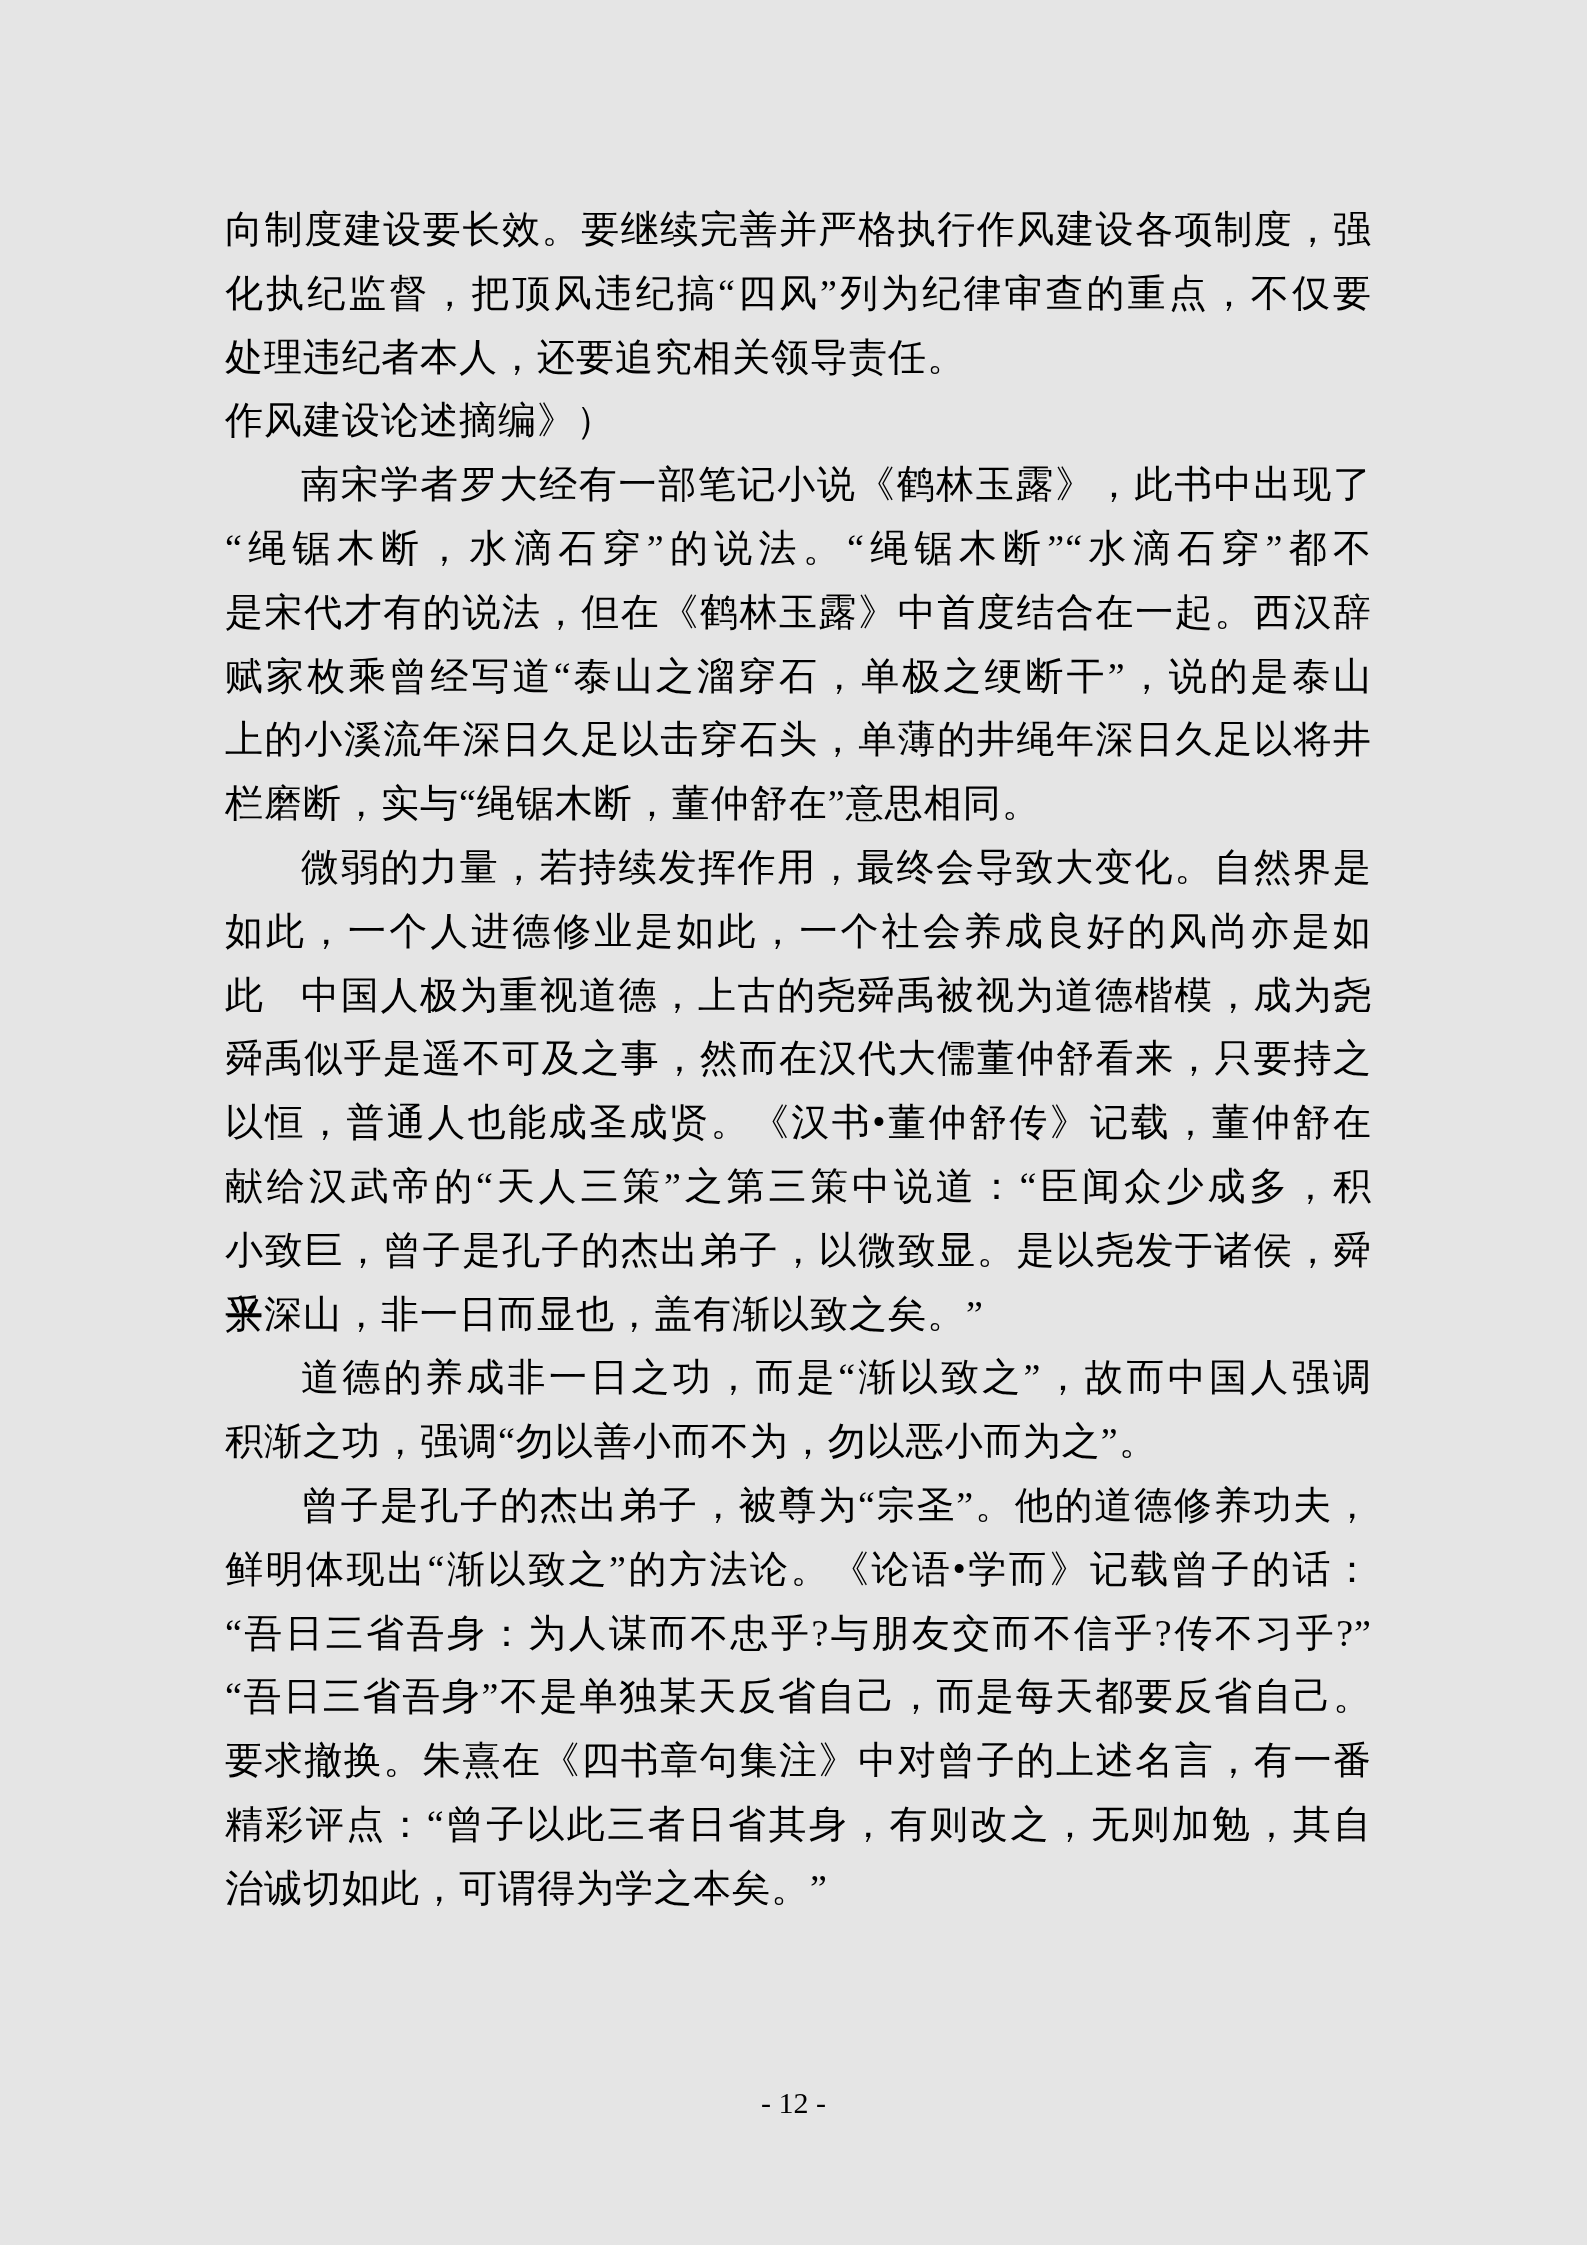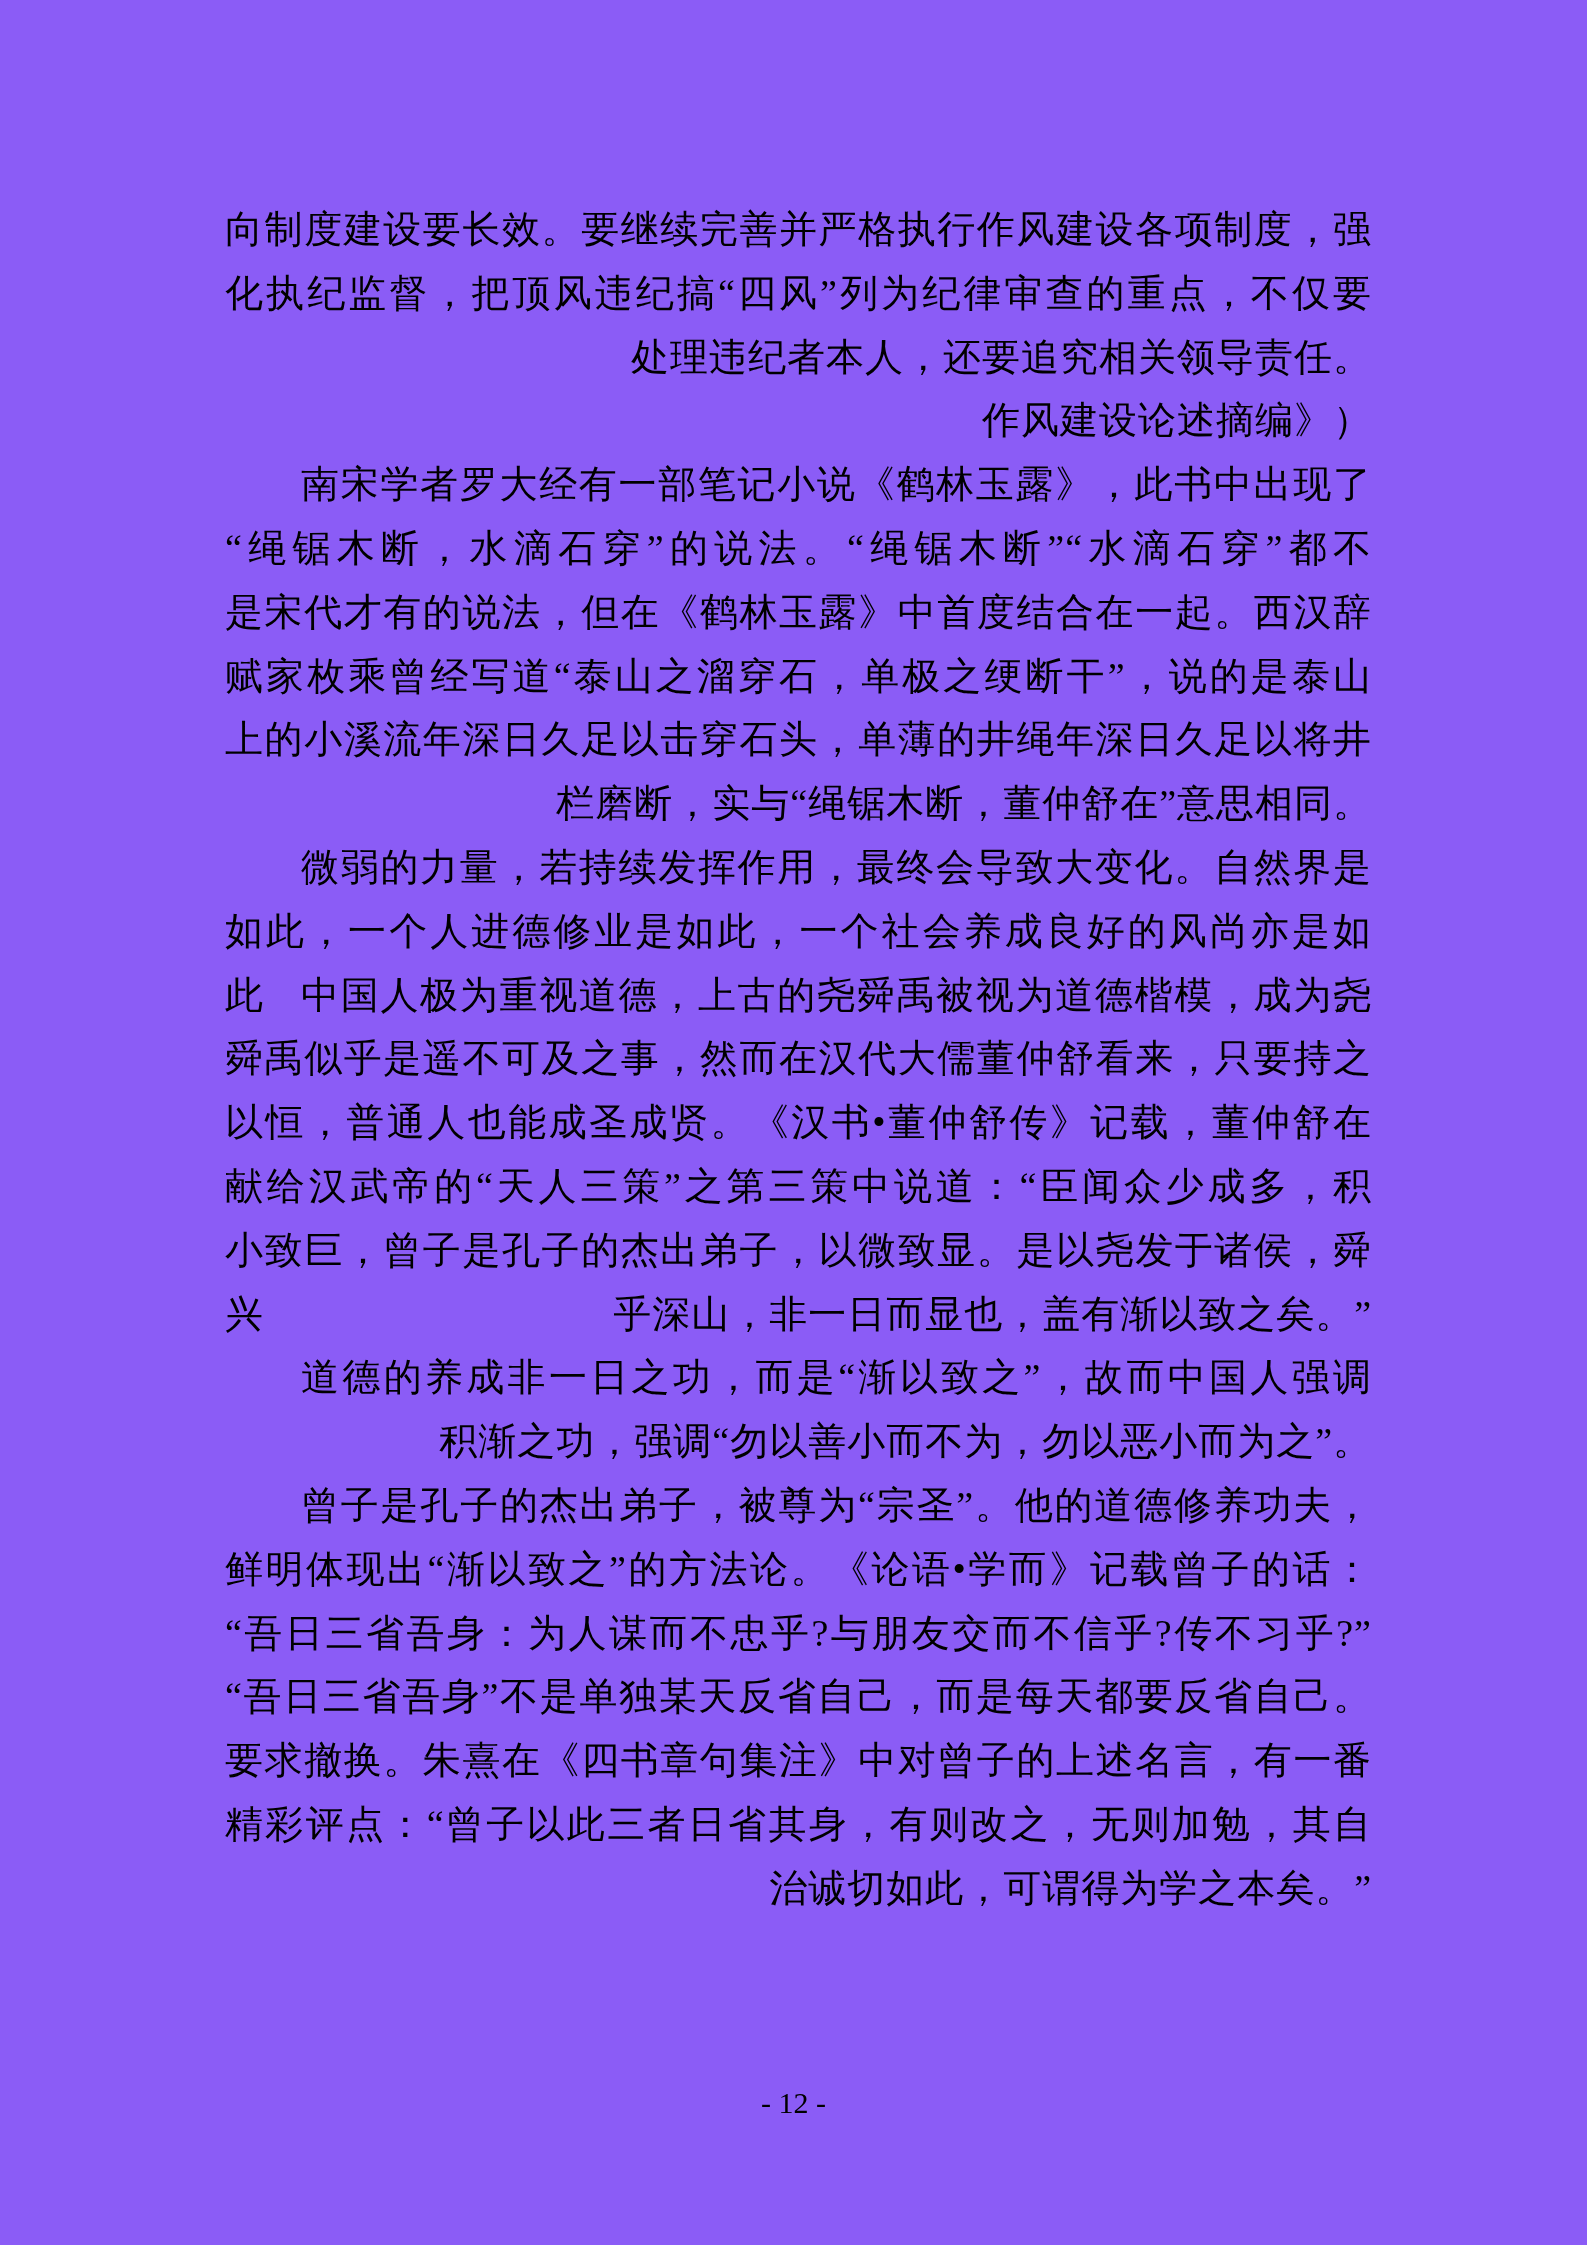"向制度建设要长效。要继续完善并严格执行作风建设各项制度，强" .page { background: #8b5cf6 -> #e5e5e5 }
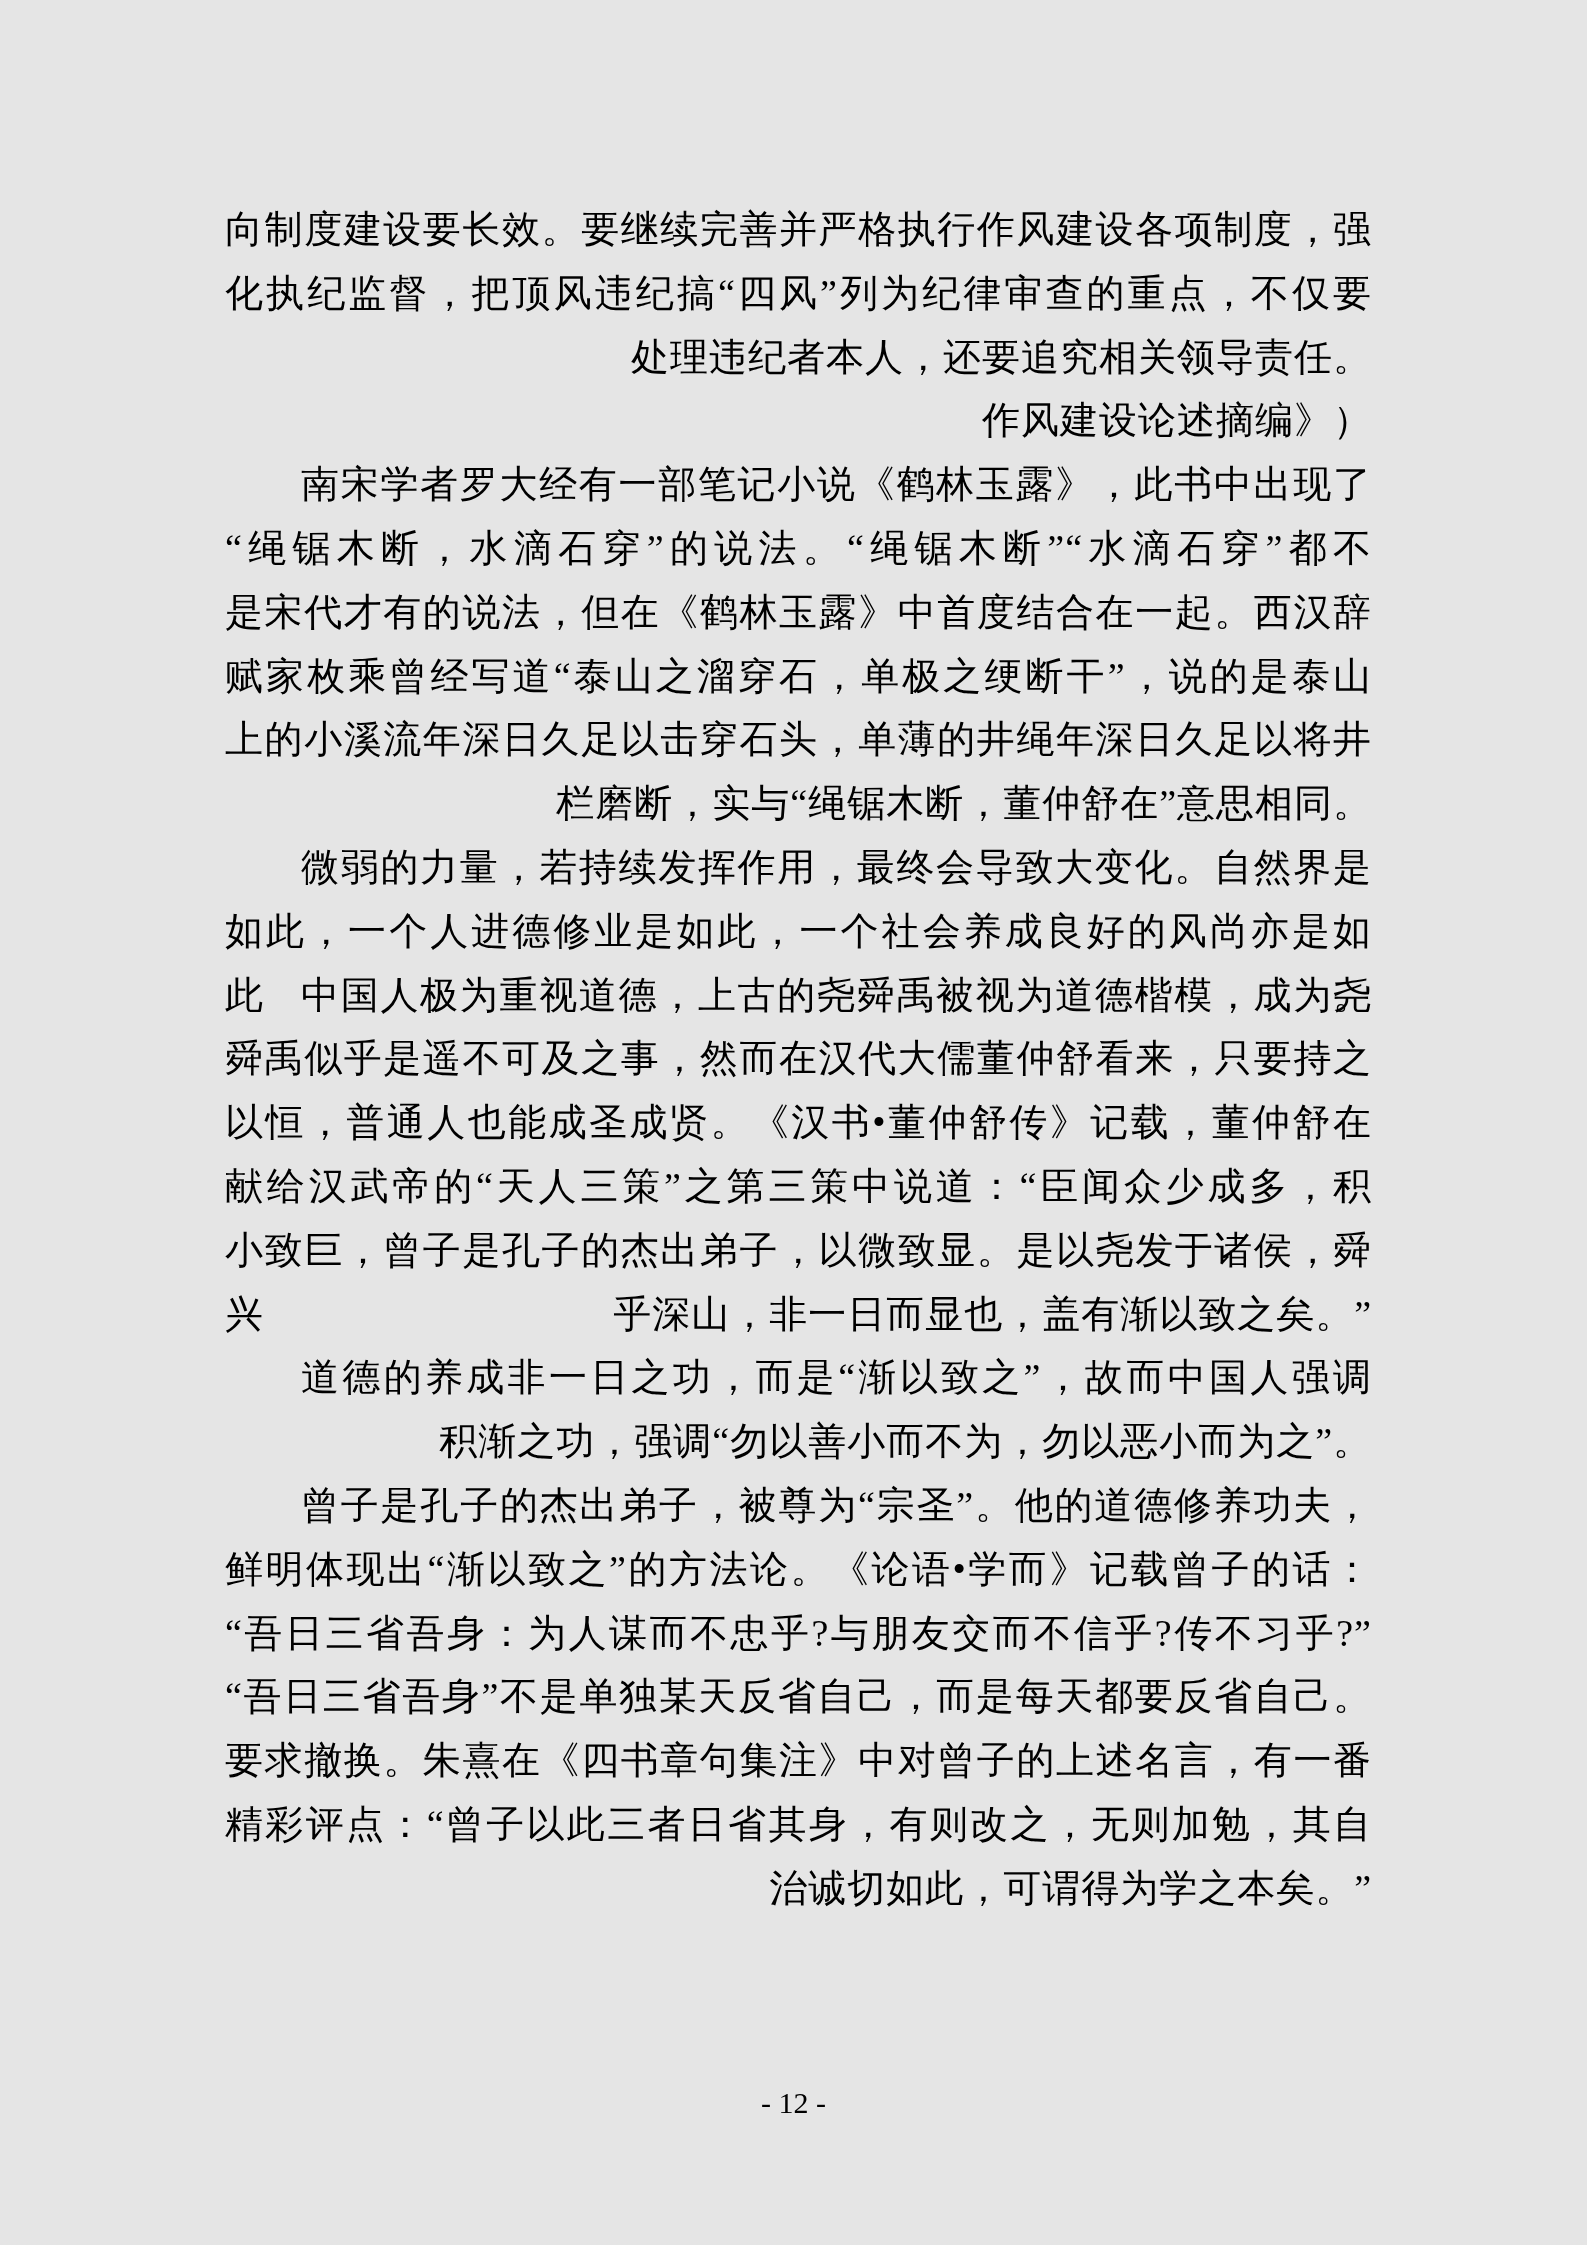"处理违纪者本人，还要追究相关领导责任。" .line { text-align: right -> left }
